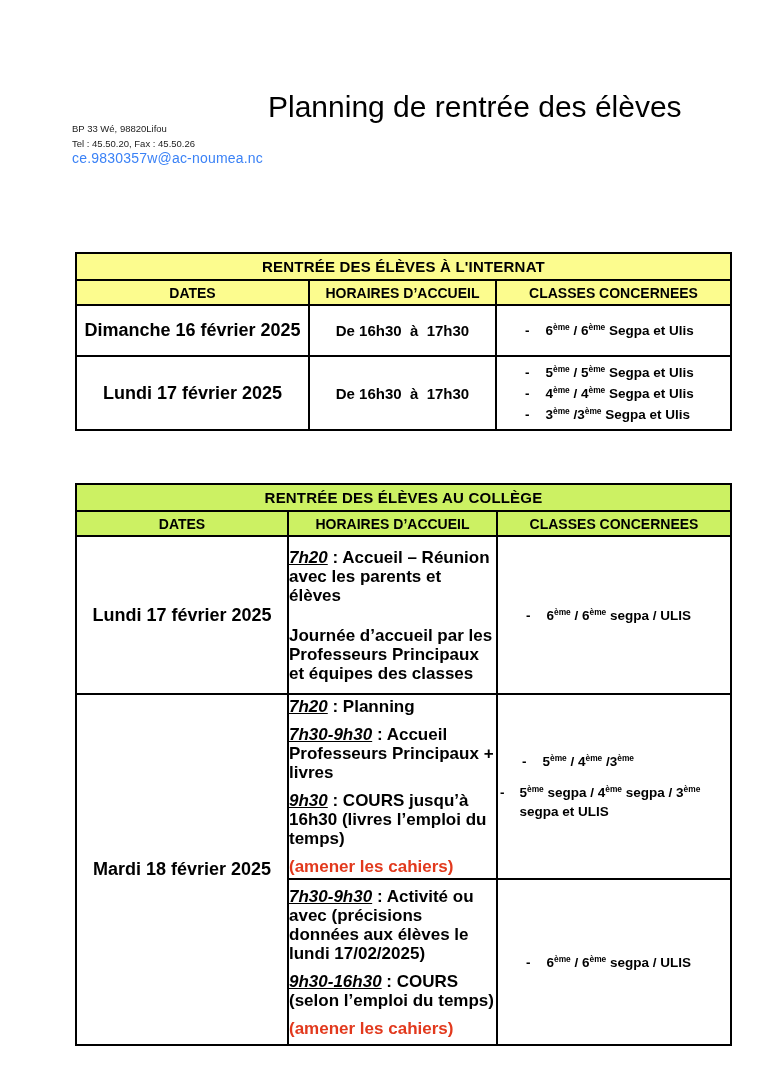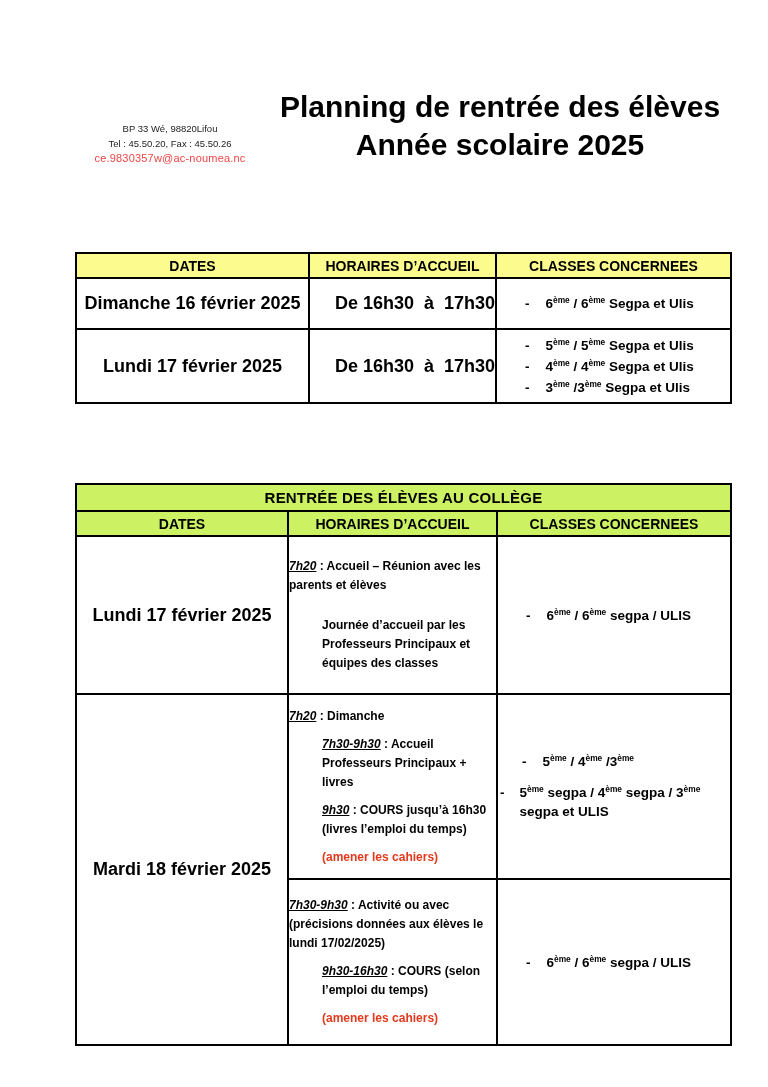"Planning de rentrée des élèves" .doc-title { font-weight: 700 -> 400; text-align: center -> left }
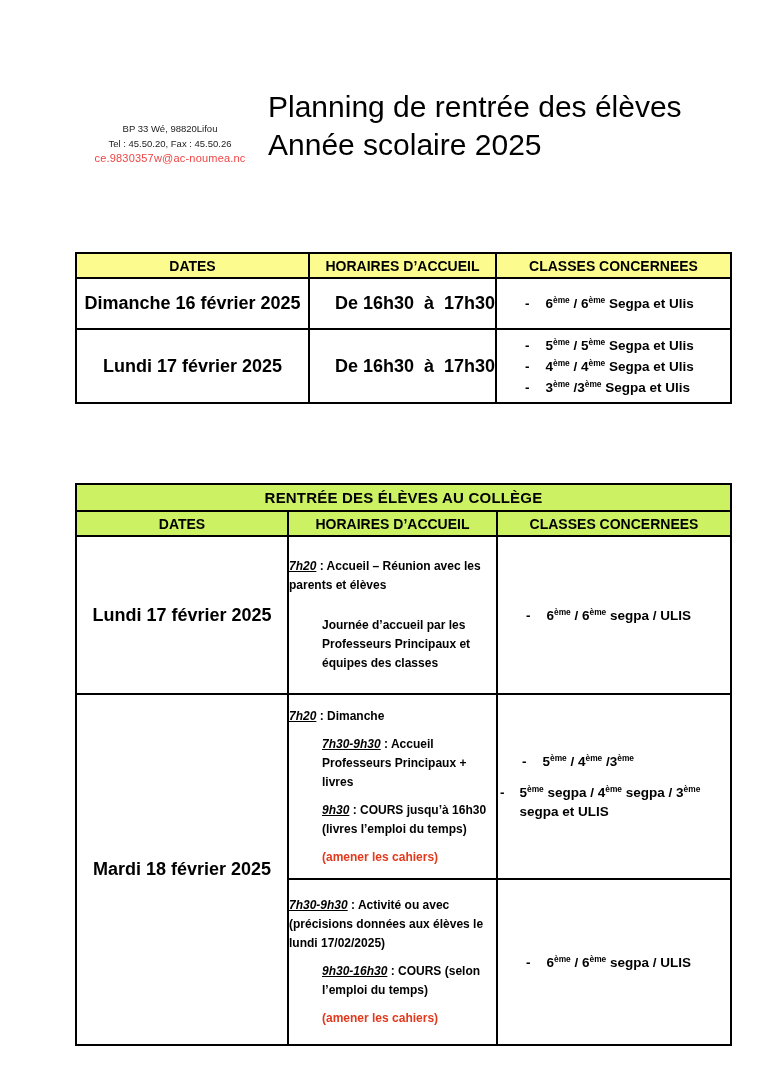"BP 33 Wé, 98820Lifou" .contact { text-align: center -> none }
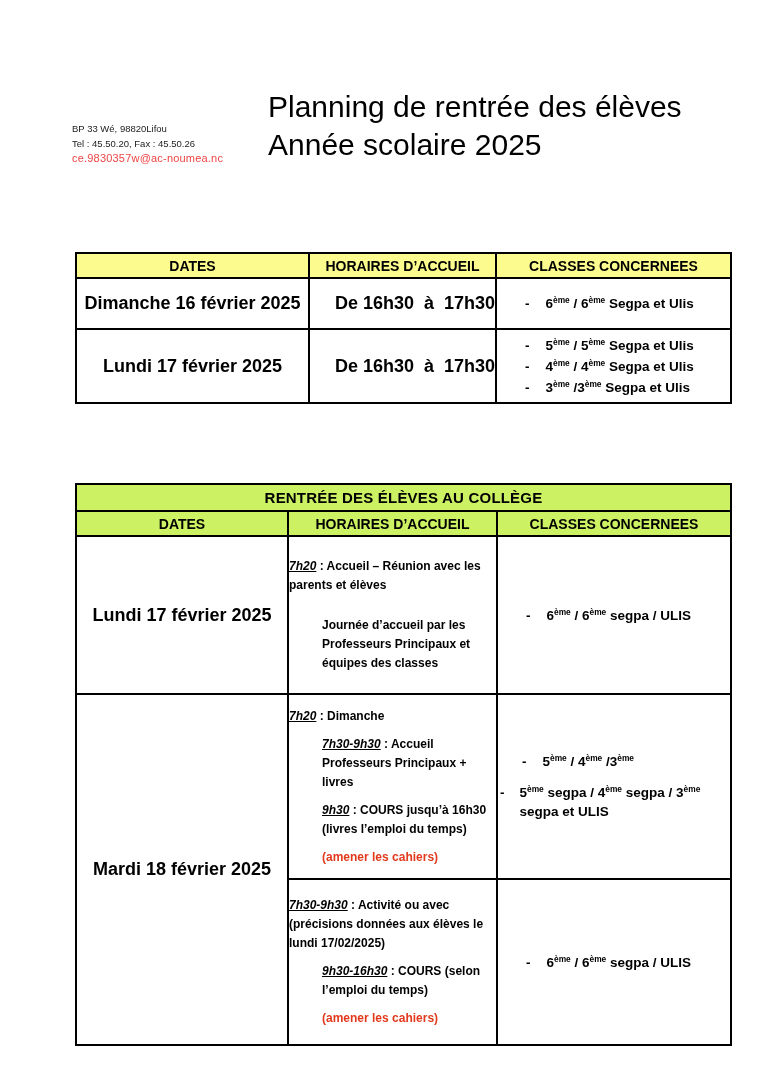"ce.9830357w@ac-noumea.nc" .contact .email { color: #ef4444 -> #3b82f6; font-size: 11px -> 14px }
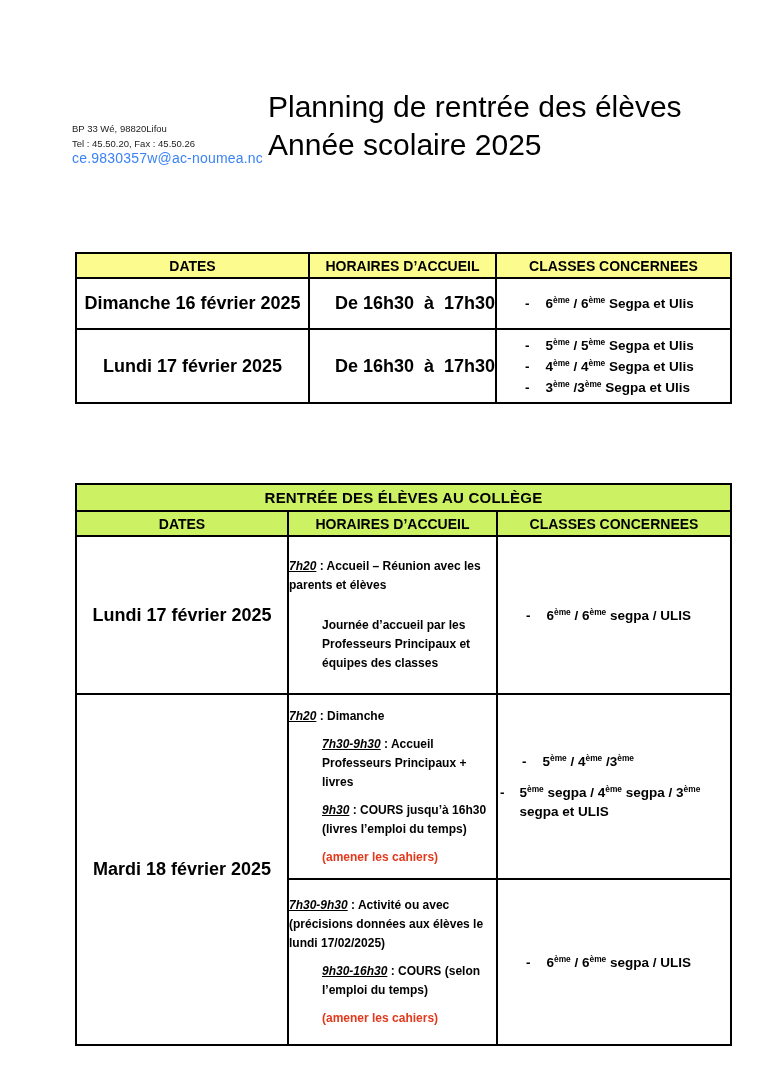"Année scolaire 2025" div { html: <div>Année scolaire 2025</div> -> none }
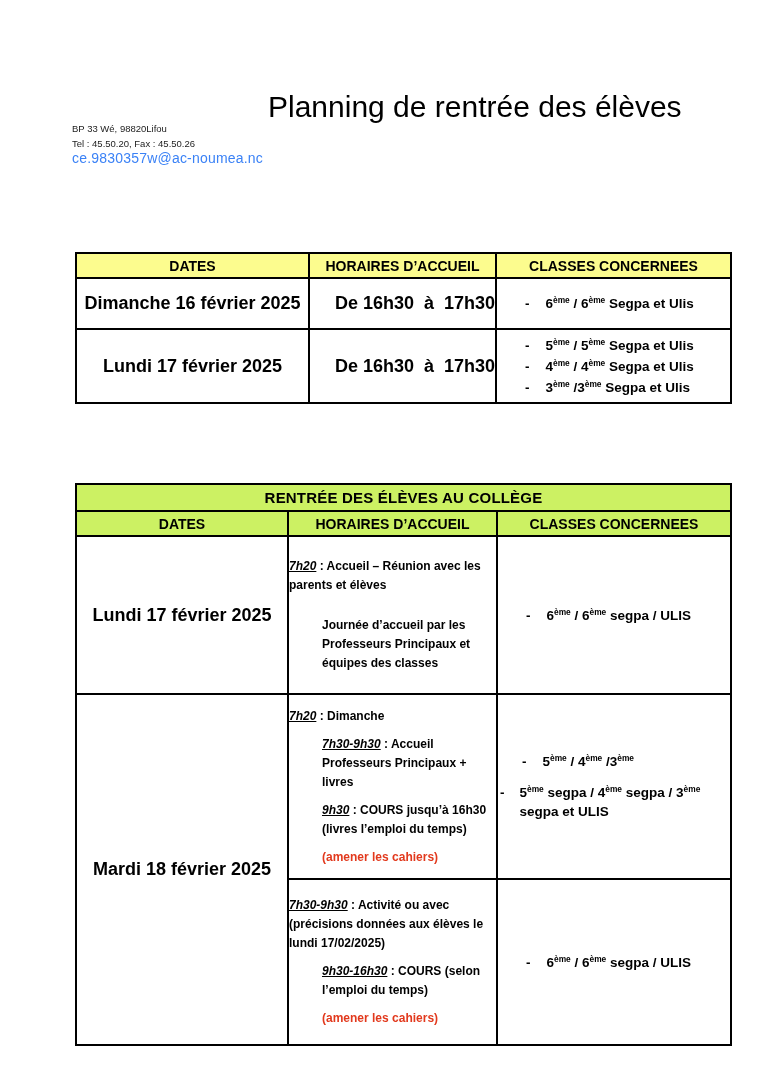"RENTRÉE DES ÉLÈVES À L'INTERNAT" tr.r-title { html: none -> <tr> <td>RENTRÉE DES ÉLÈVES À L'INTERNAT</td> </tr> }
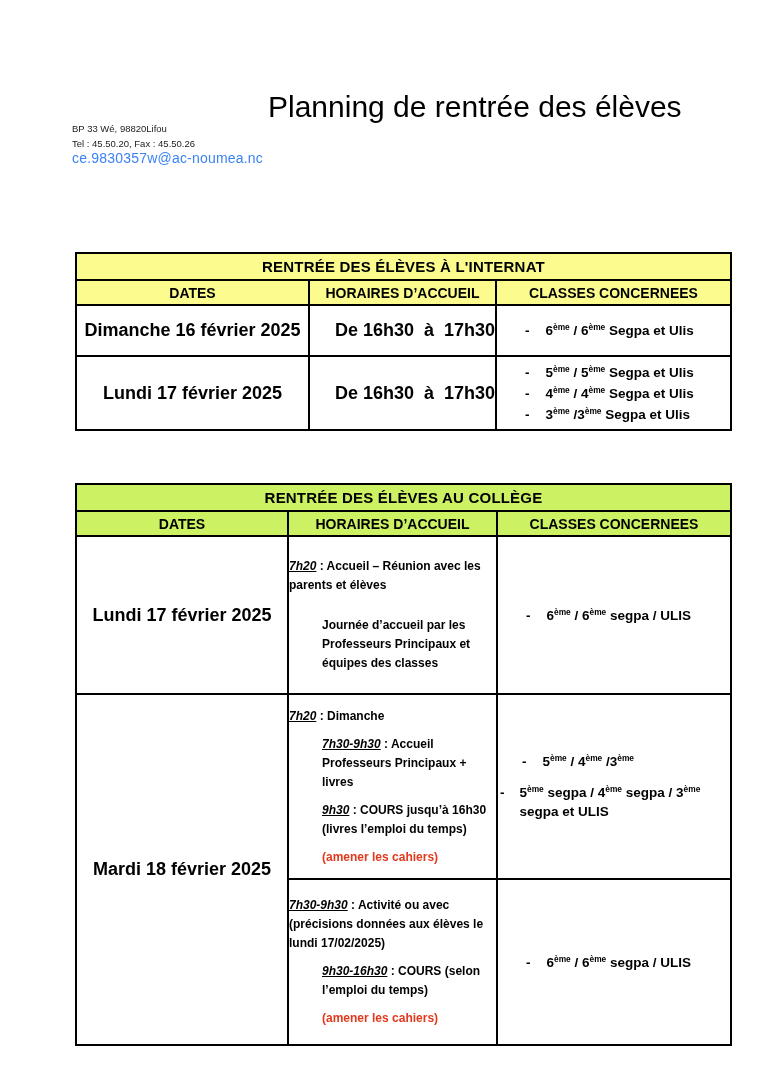"De 16h30 à 17h30" td.hor-center { font-size: 18px -> 15px; text-align: right -> center }
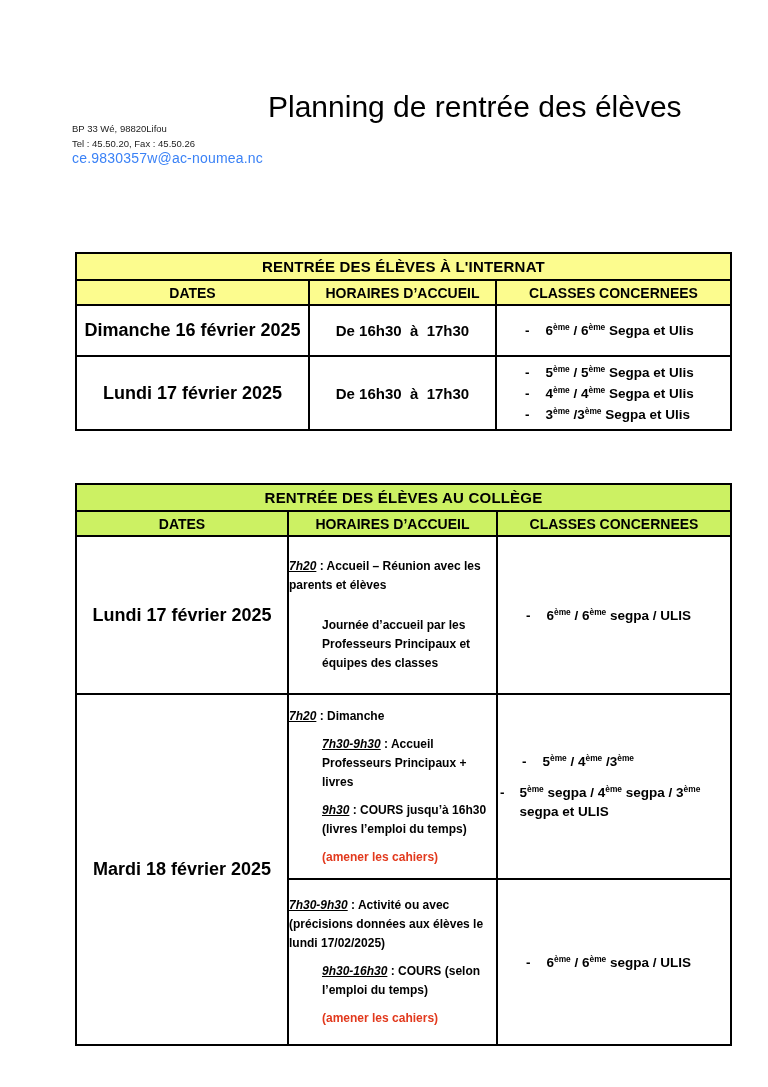"7h20 : Accueil – Réunion" td.hcell { font-size: 12px -> 17px }
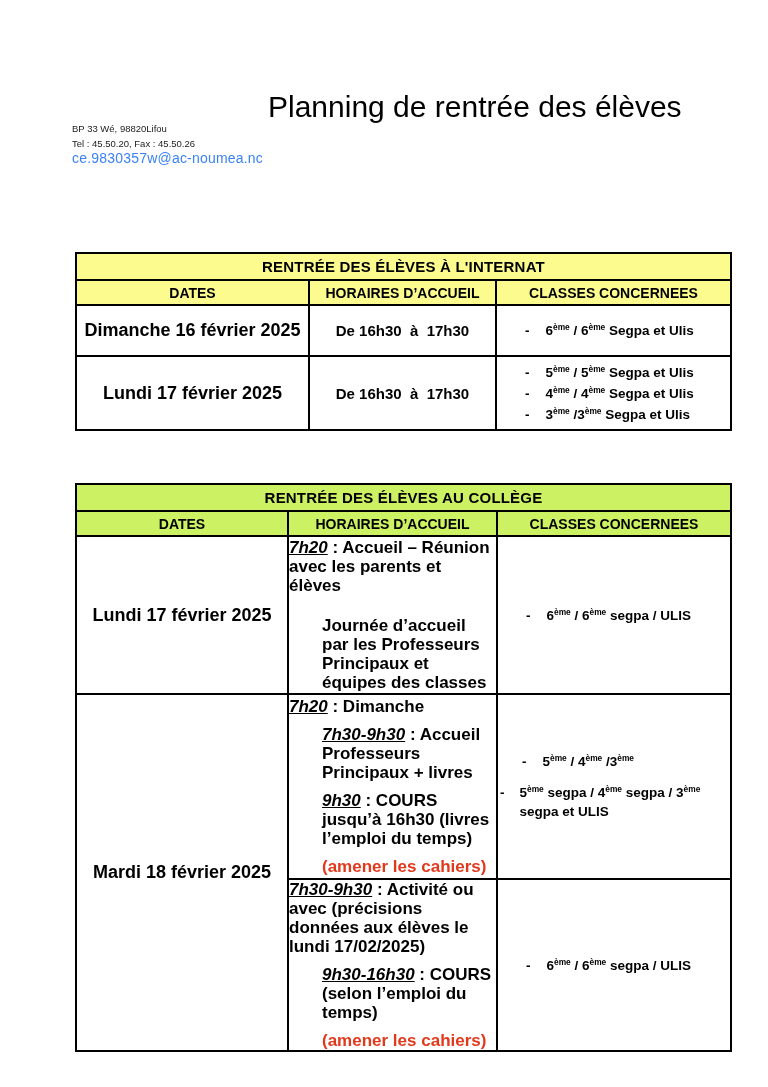"Journée d’accueil par les Professeurs" .h-par + .h-par { padding-left: 33px -> none }
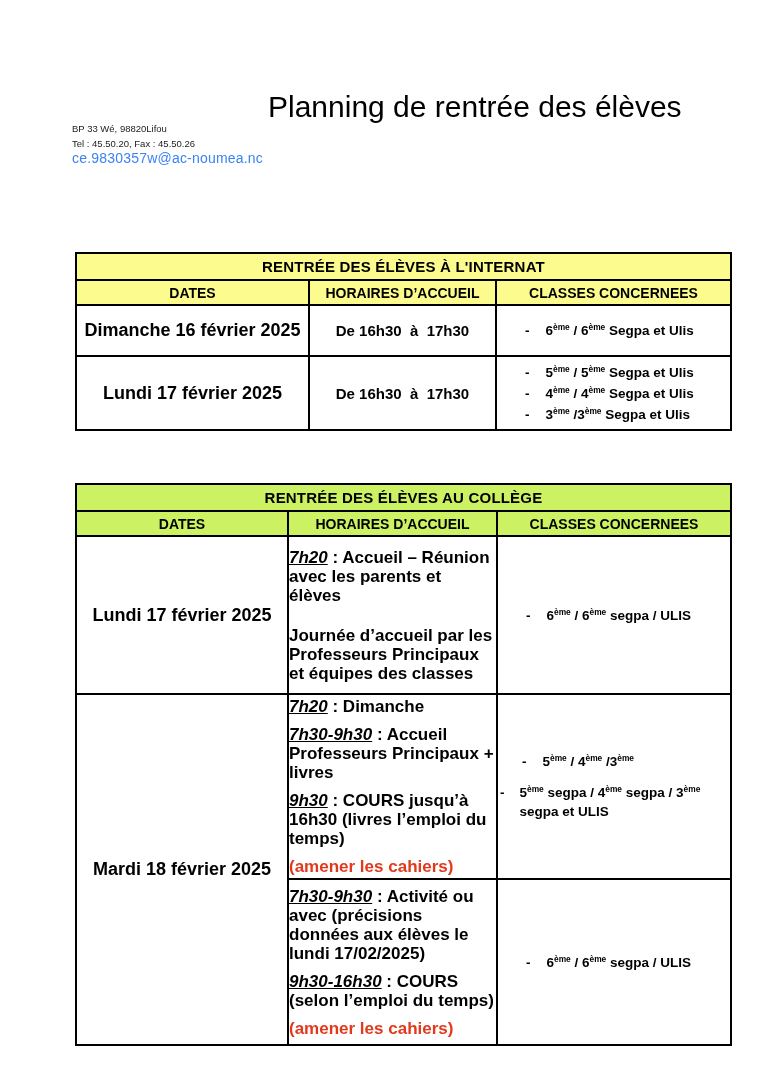": Dimanche" span { text: Dimanche -> Planning }
